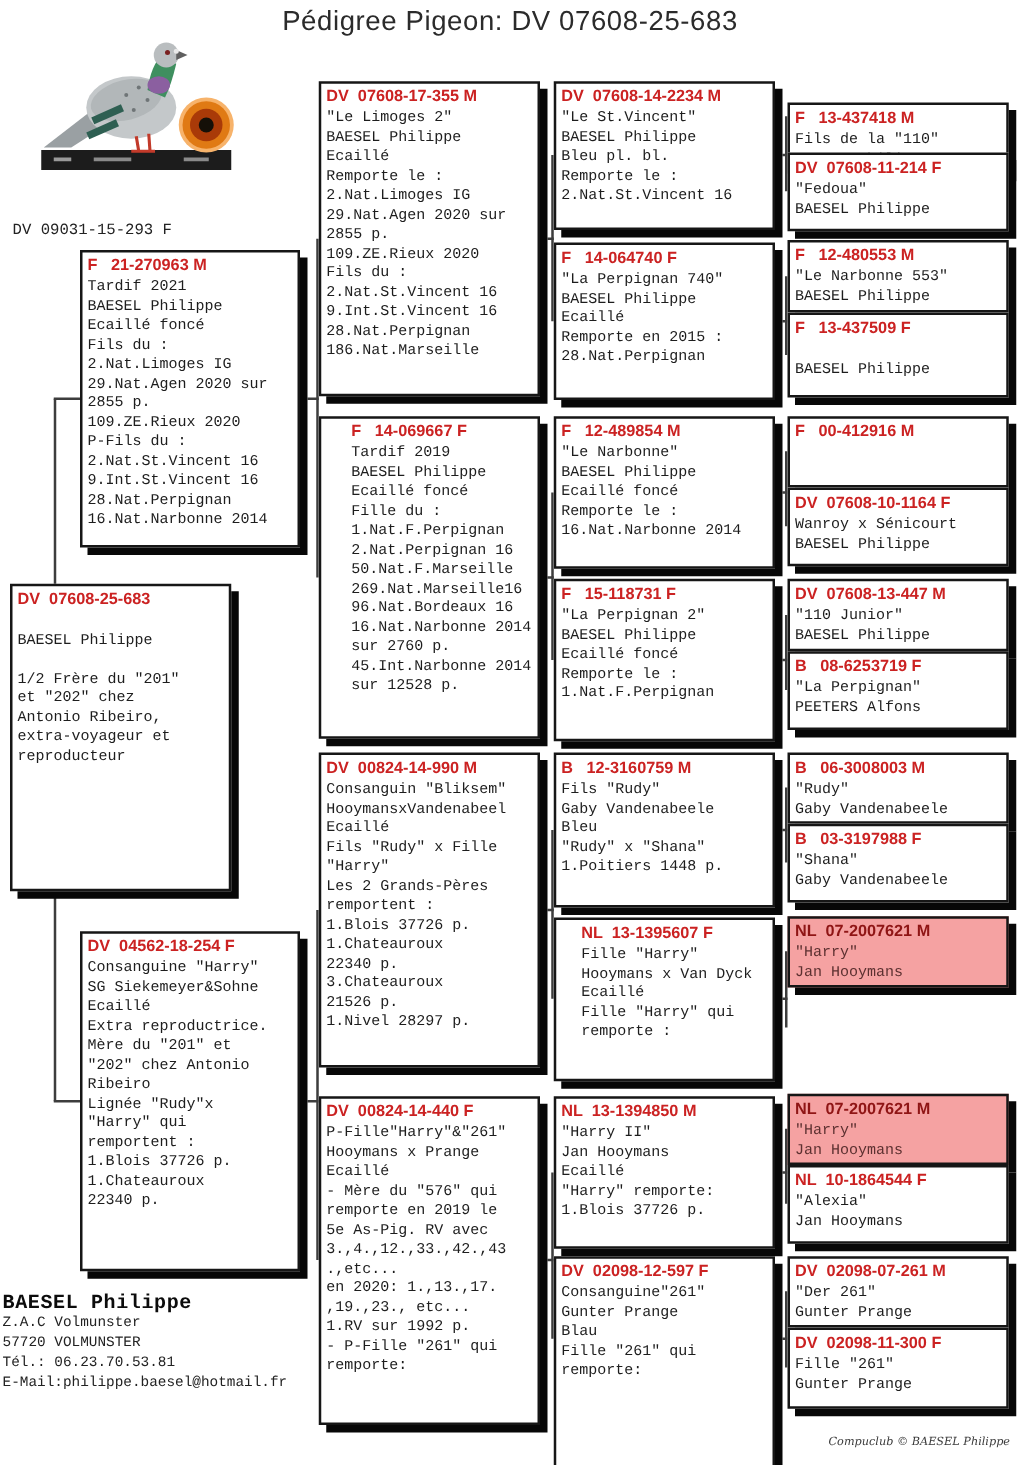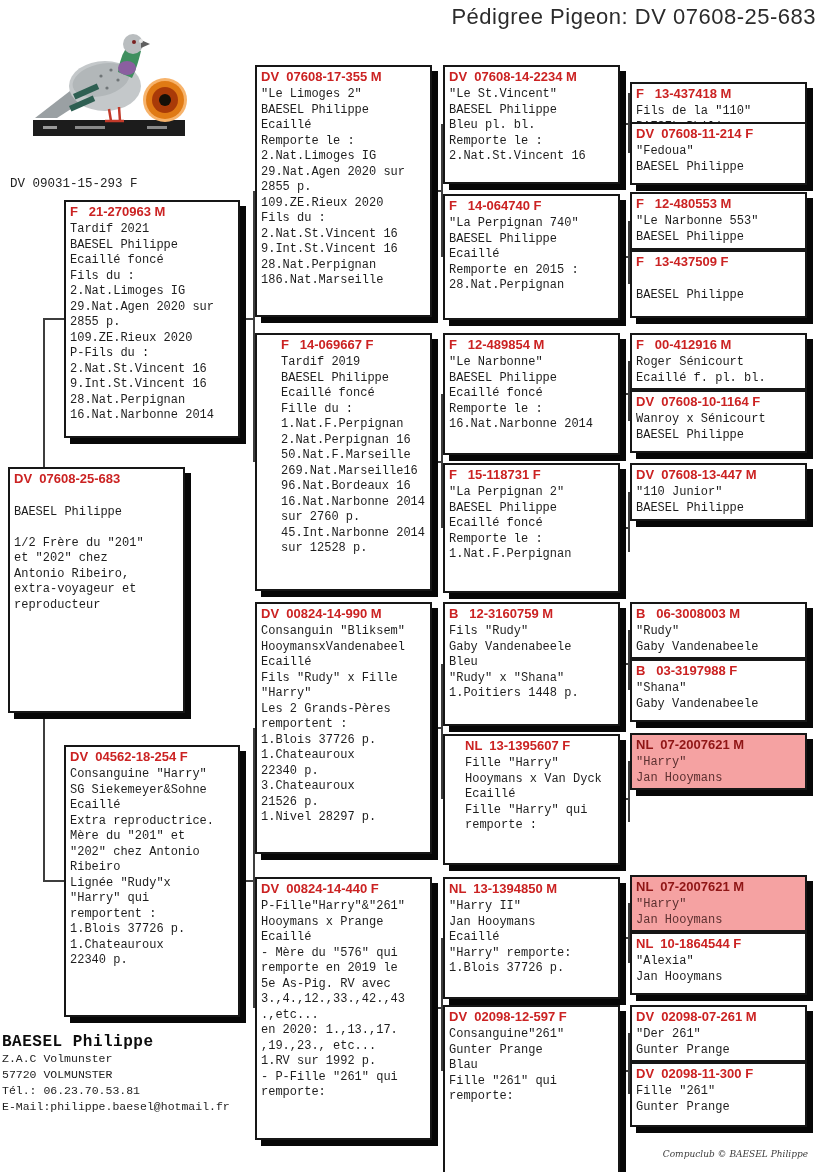"Pédigree Pigeon: DV 07608-25-683" #title { text-align: right -> center }
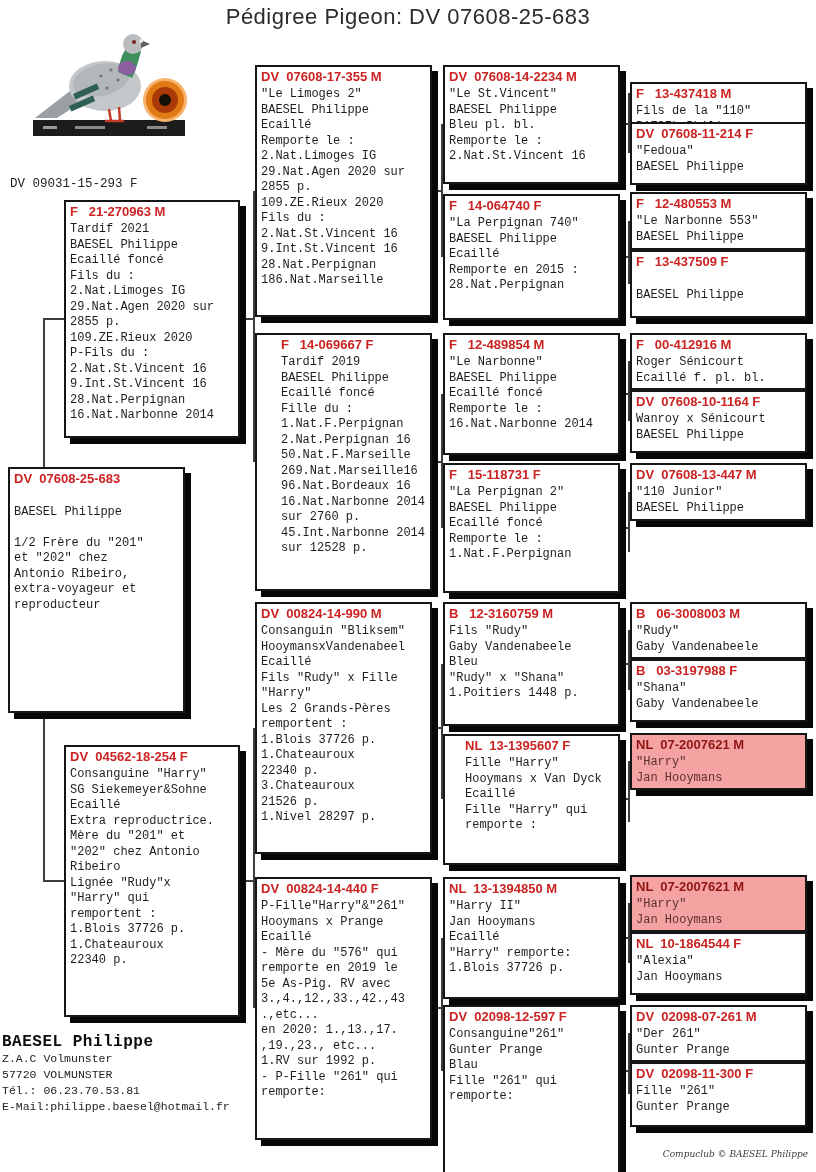"Roger Sénicourt" div.t { html: <div>Roger Sénicourt Ecaillé f. pl. bl.</div> -> none }
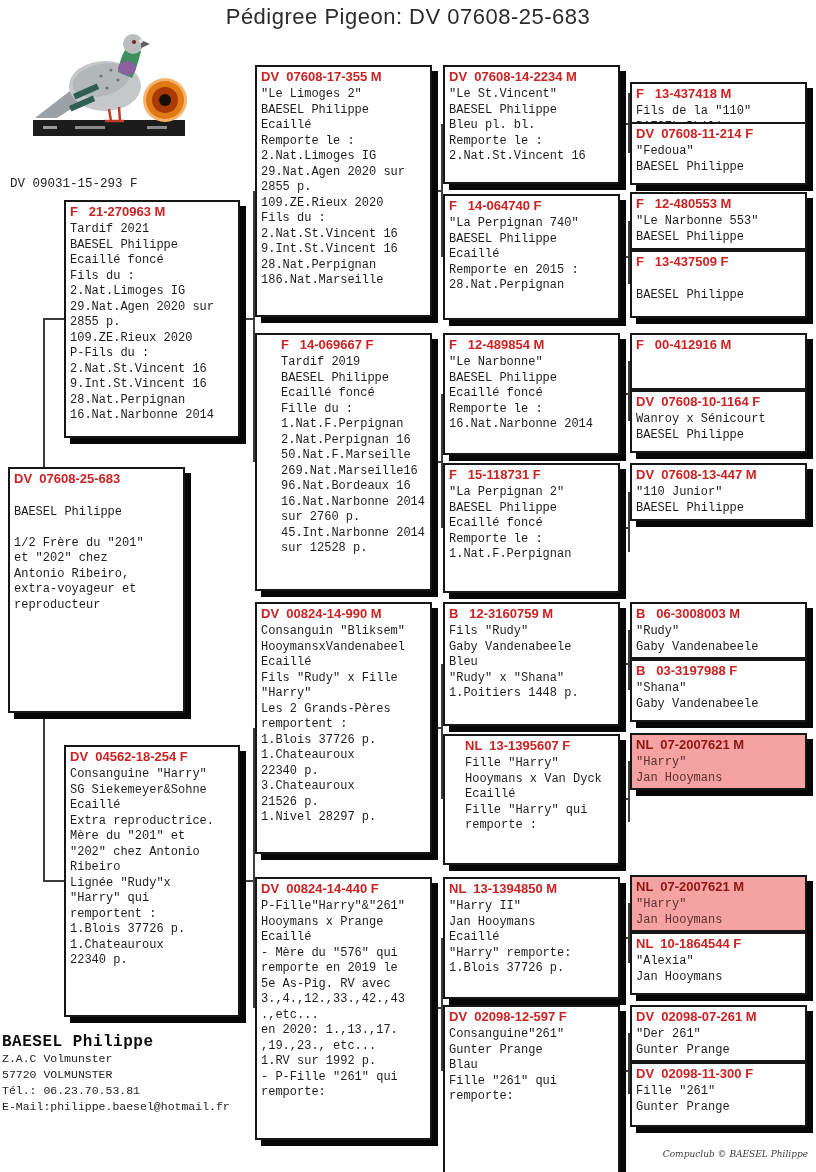"B 08-6253719 F" div.b { html: none -> <div> <div>B 08-6253719 F</div> <div>"La Perpignan" PEETERS Alfons</div> </div> }
